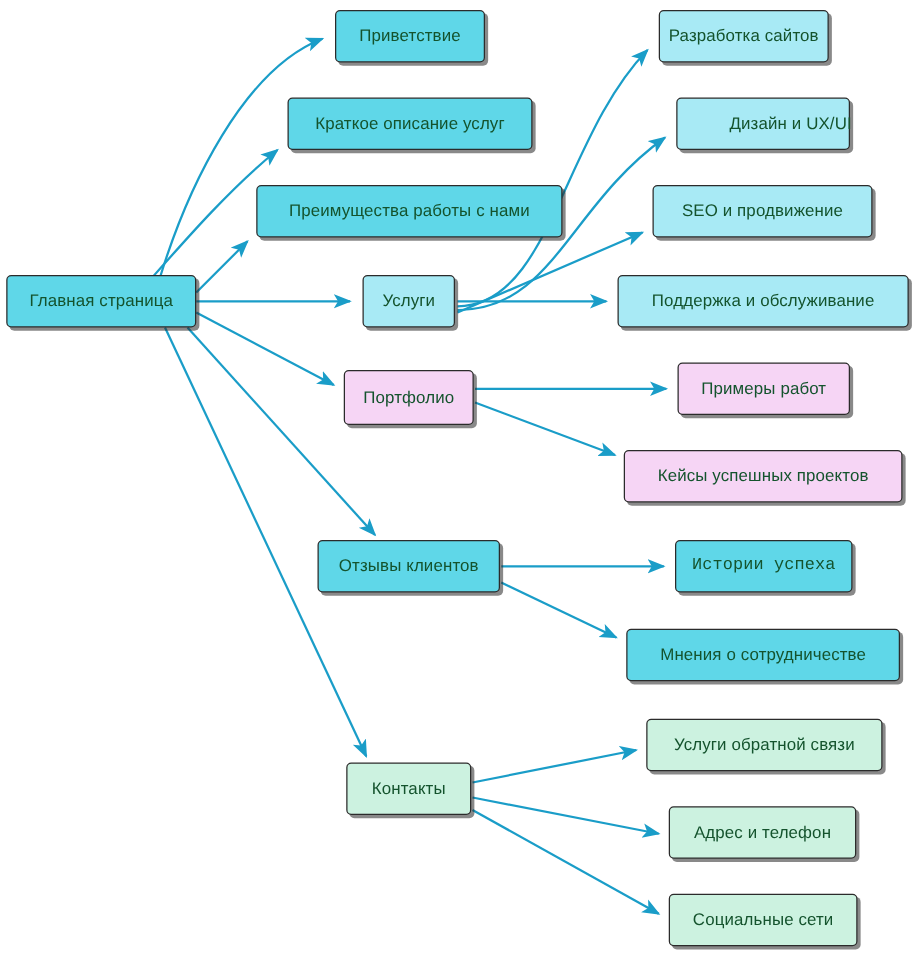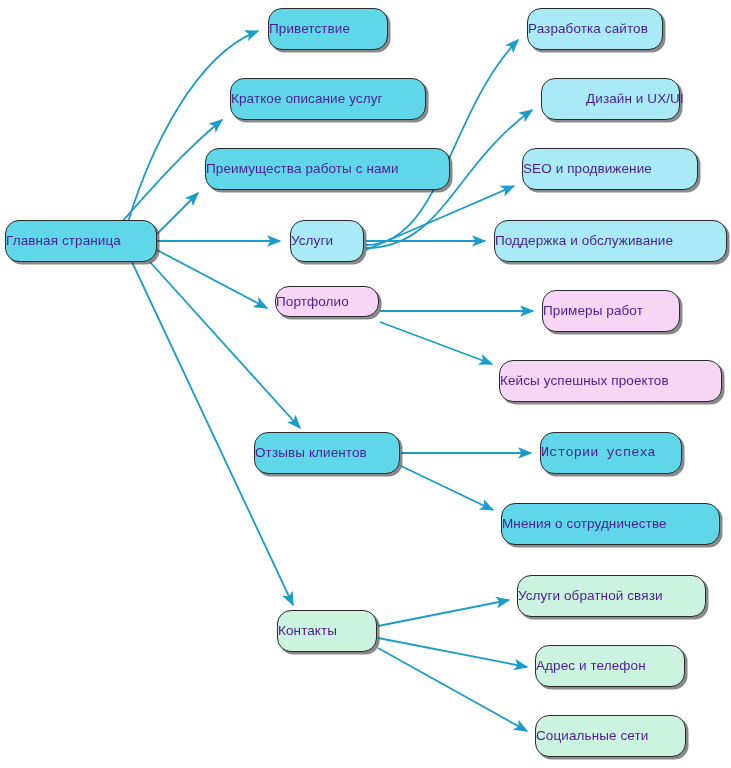"Приветствие" .node { border-radius: 14px -> 4px; color: #4c1d95 -> #14532d; justify-content: none -> center }
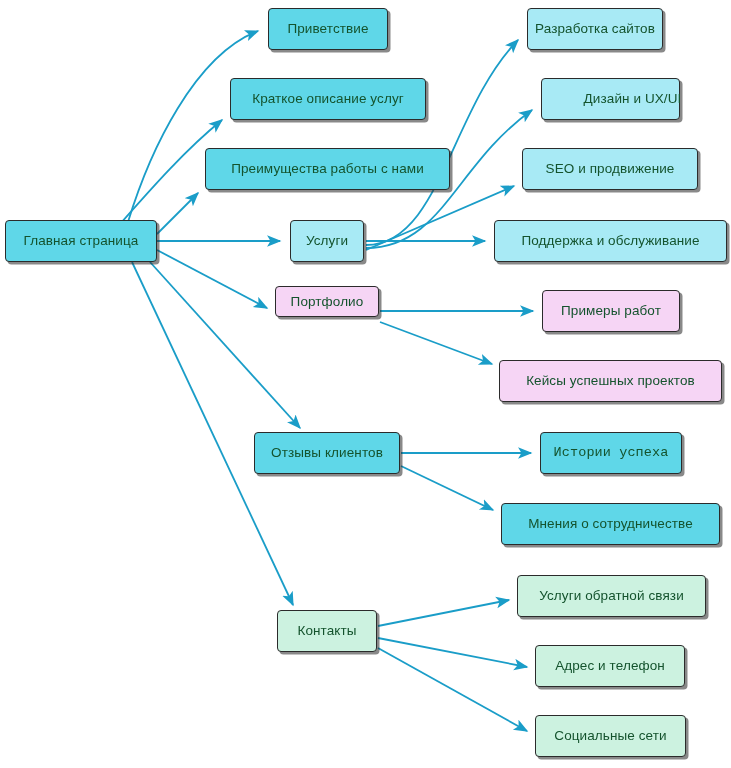"Портфолио" div.node { height: 31px -> 44px; top: 286px -> 296px }
